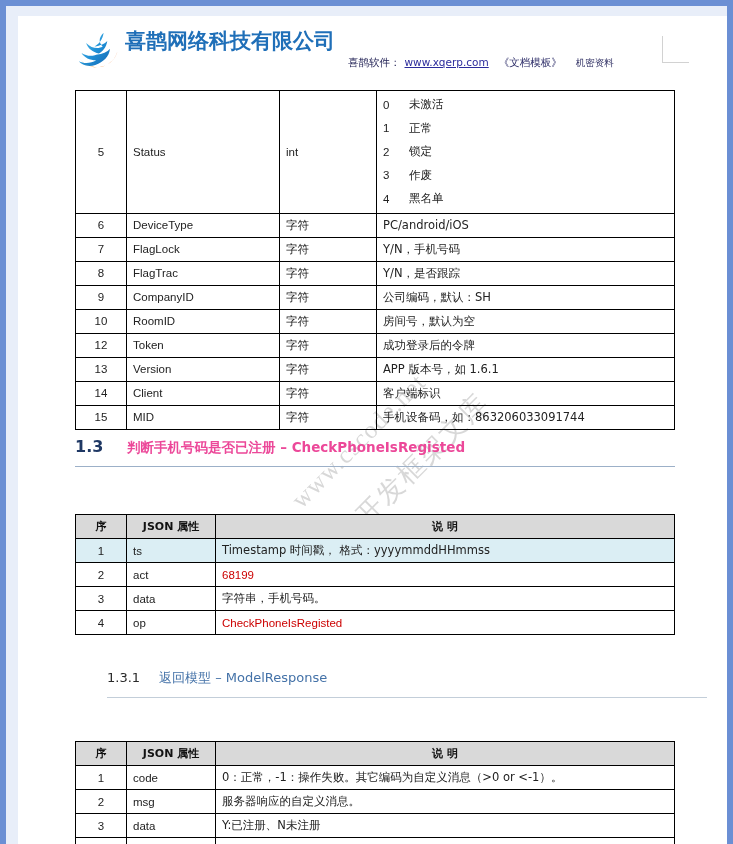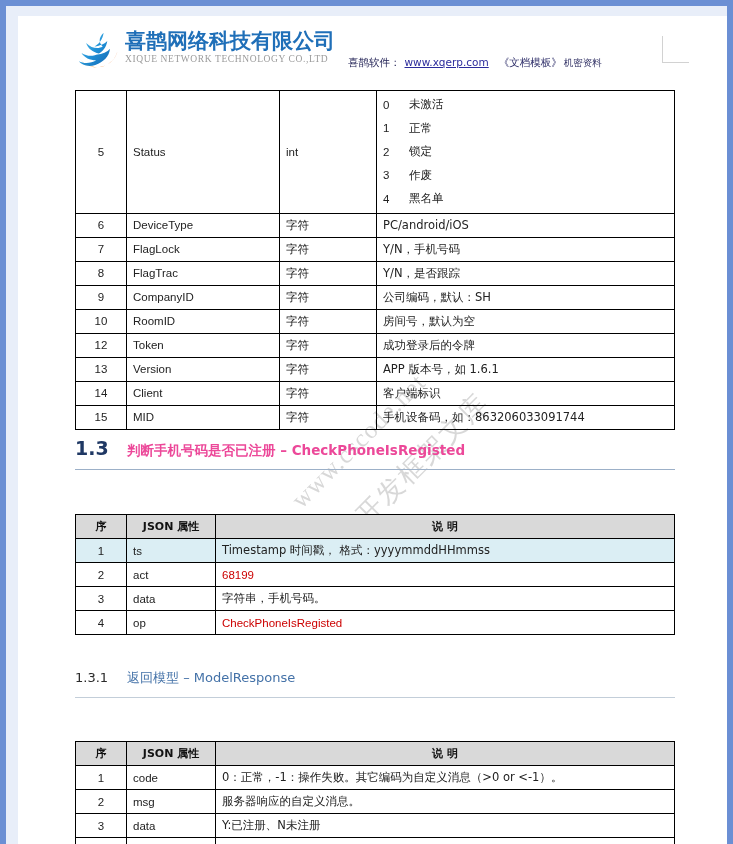"XIQUE NETWORK TECHNOLOGY CO.,LTD" div { html: <div>XIQUE NETWORK TECHNOLOGY CO.,LTD</div> -> none }
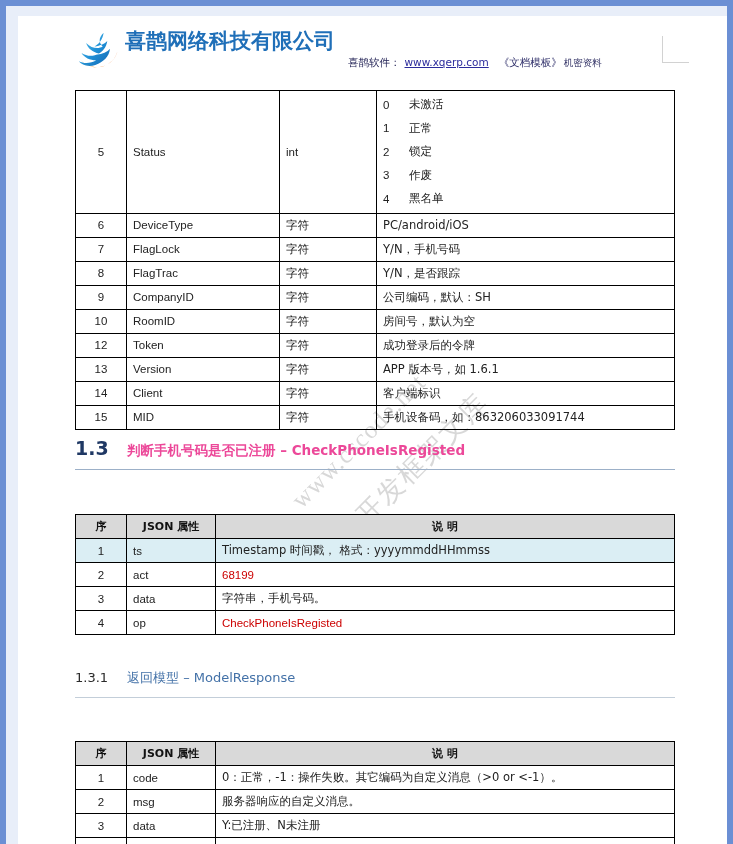"机密资料" #header-conf { margin-left: 2px -> 14px }
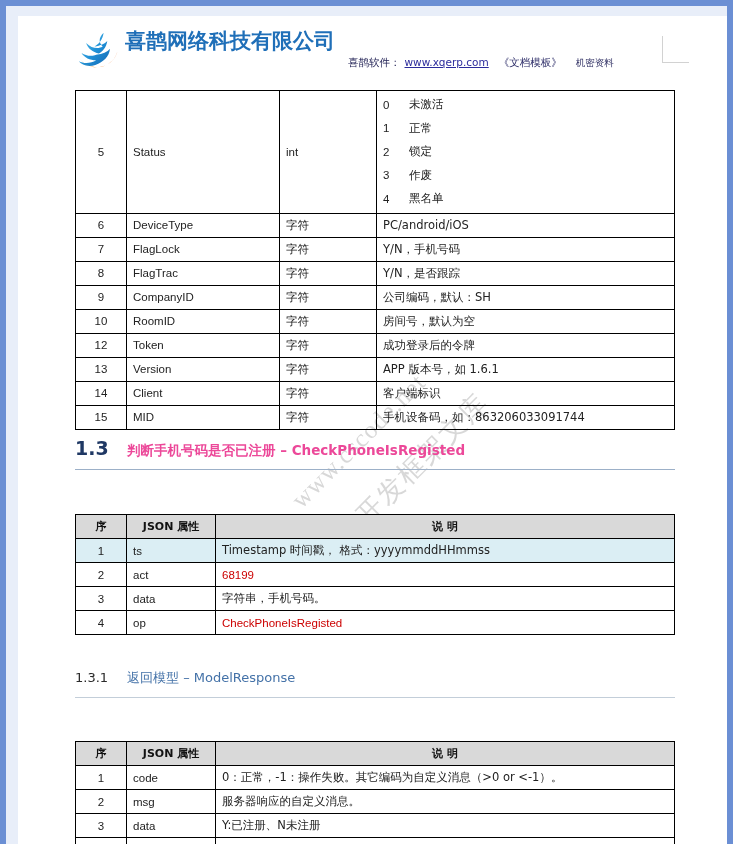"1.3" .h2-num { font-size: 19px -> 16px }
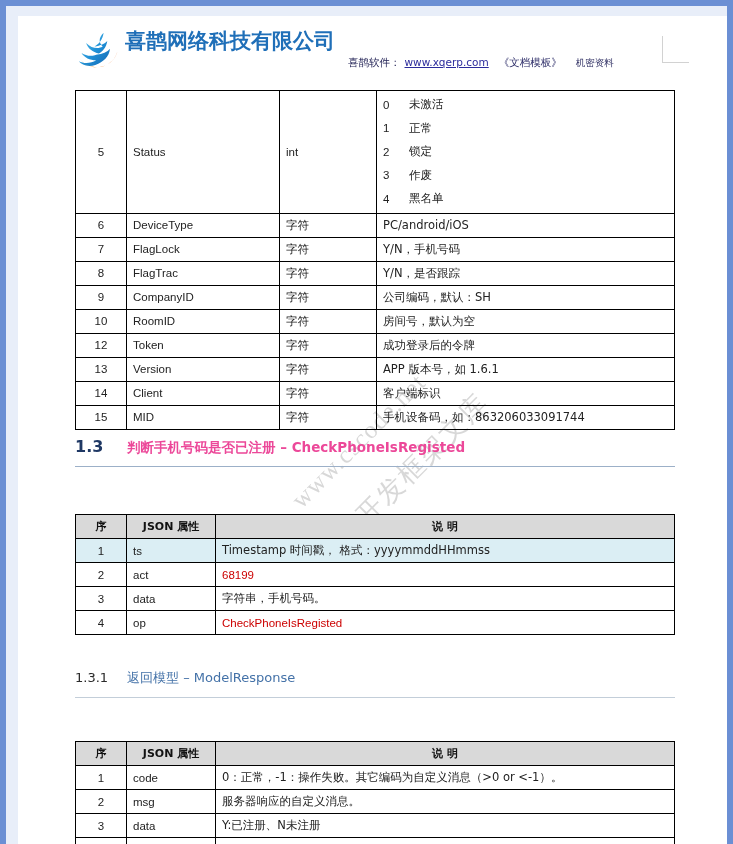"1.3.1" .h3-block { margin-left: none -> 32px }
